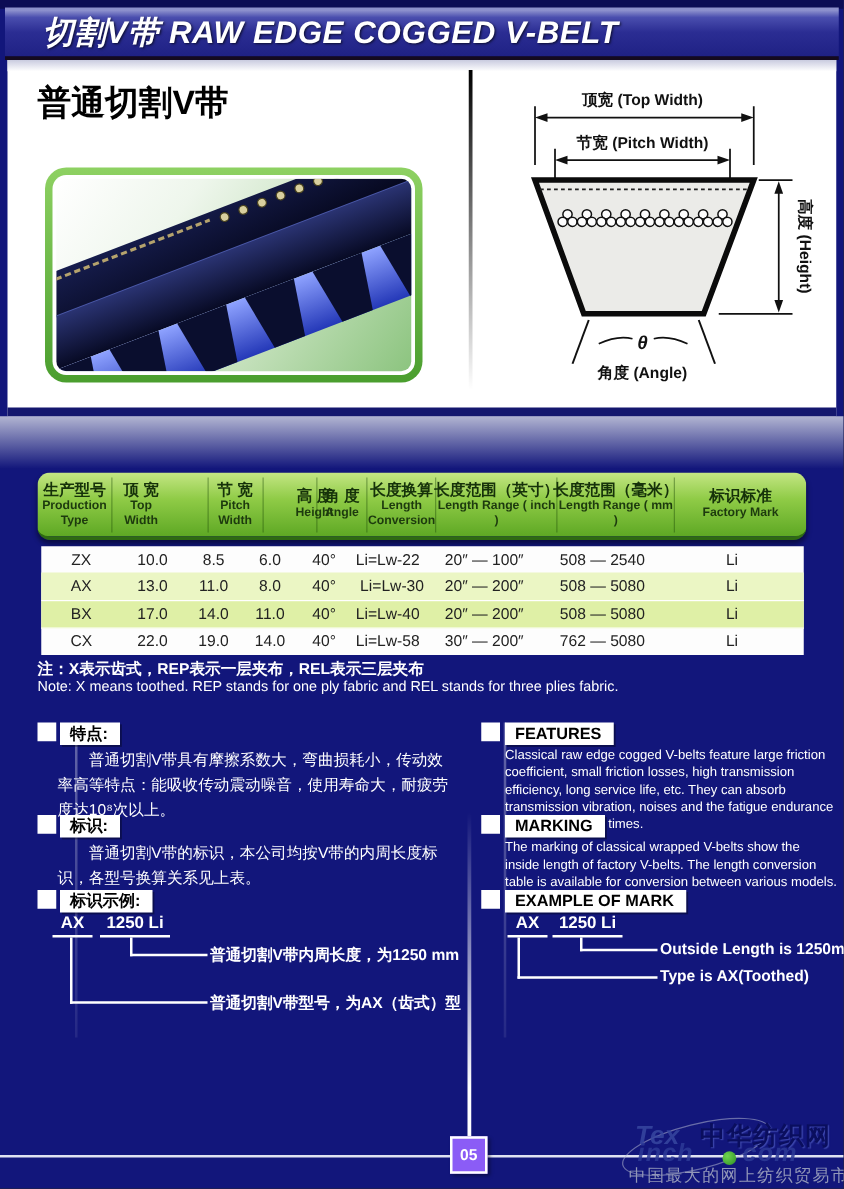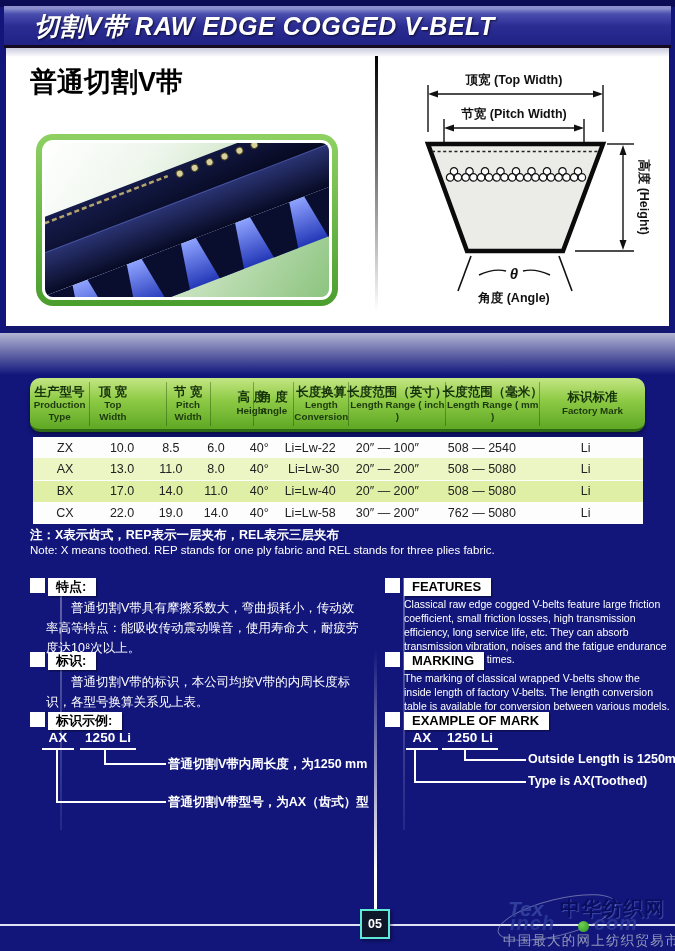"05" .page-num { background: #0f172a -> #8b5cf6; border: 2px solid #5eead4 -> 2px solid #ffffff }
